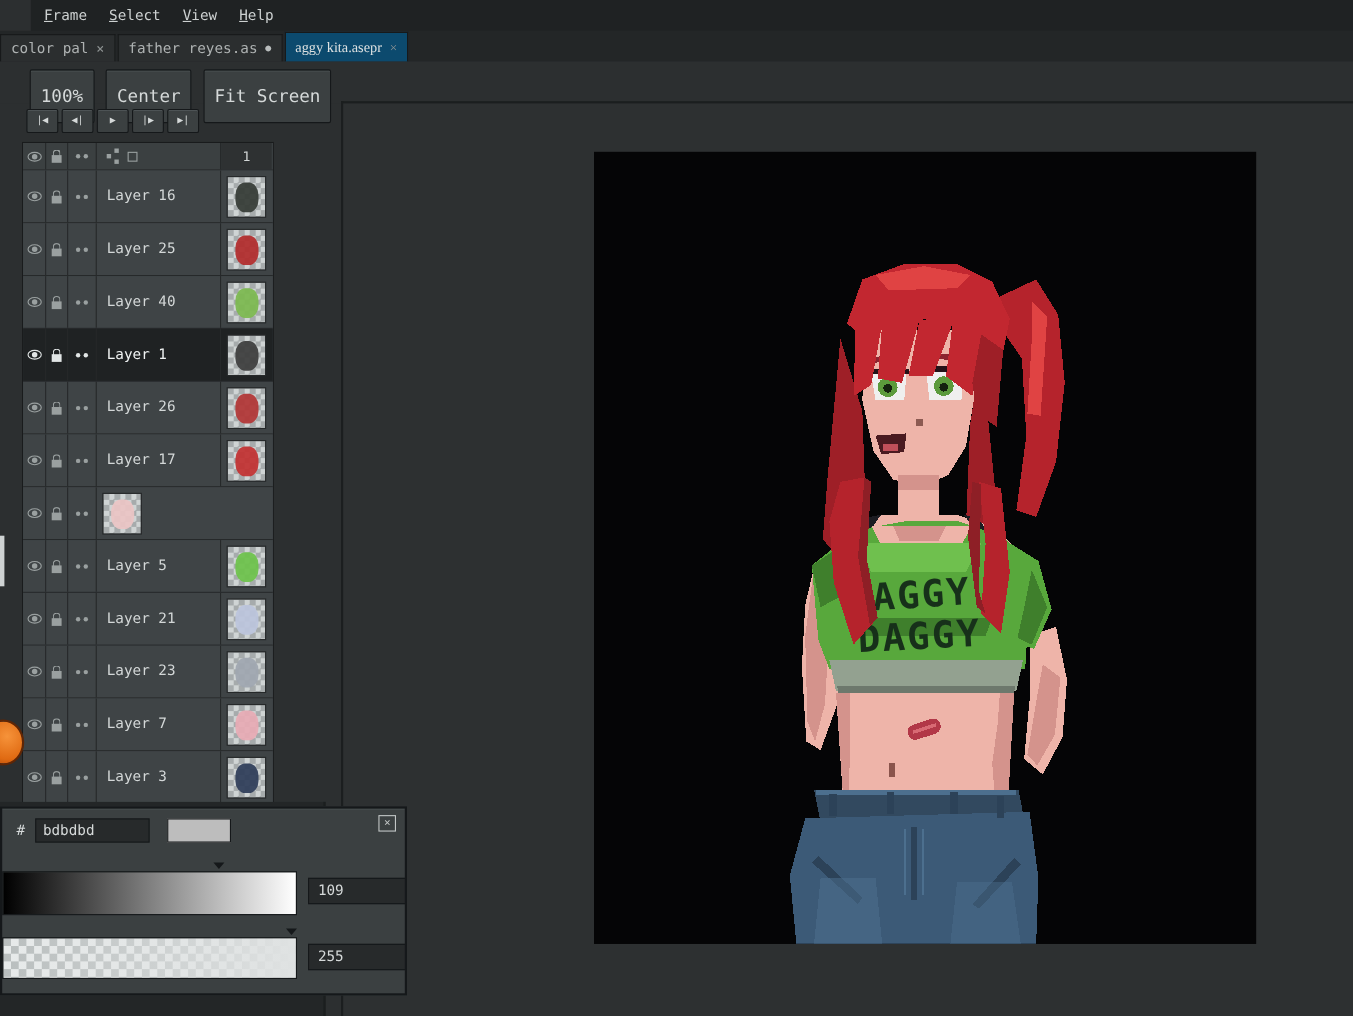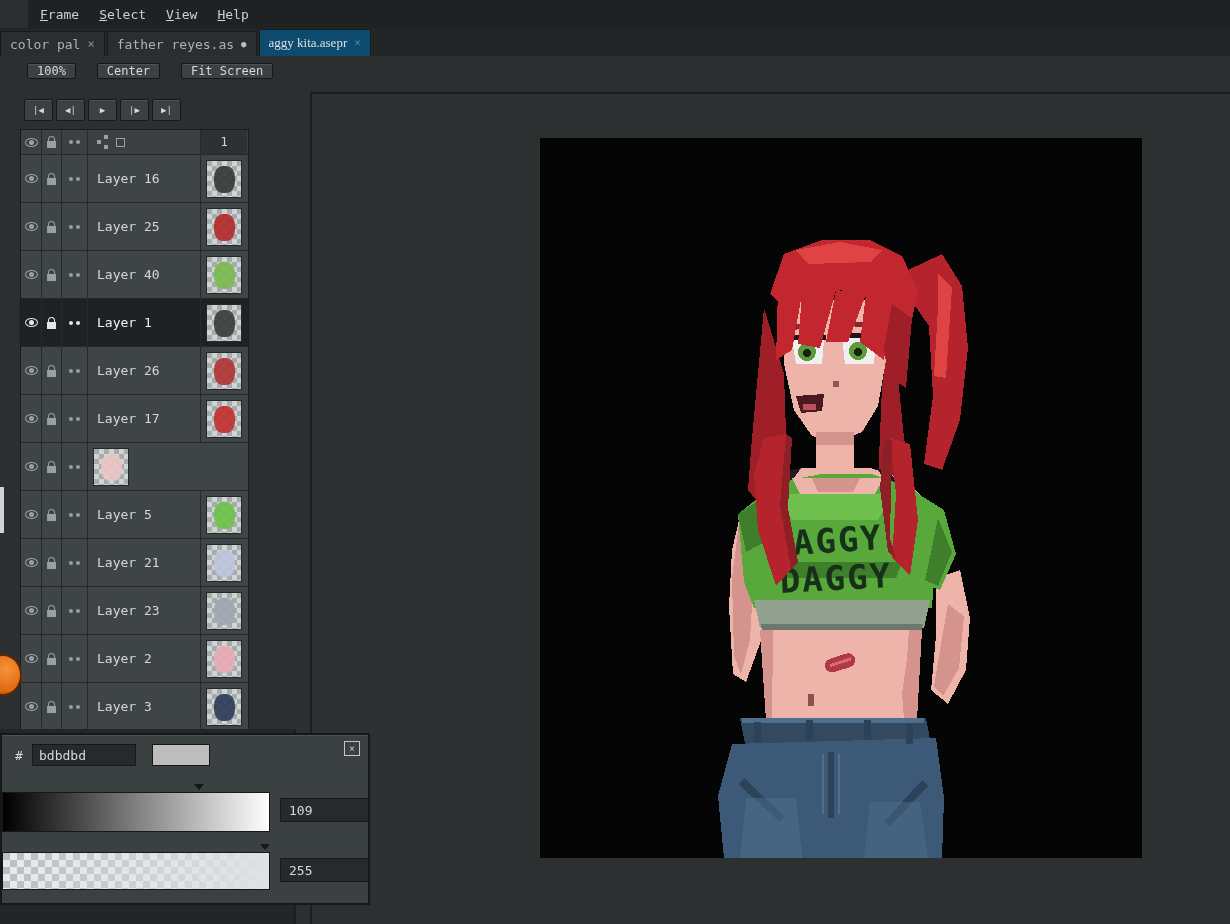"100%" .btn { font-size: 12px -> 16px; margin-right: 13px -> 3px; padding: 0 9px -> 14px 9px }
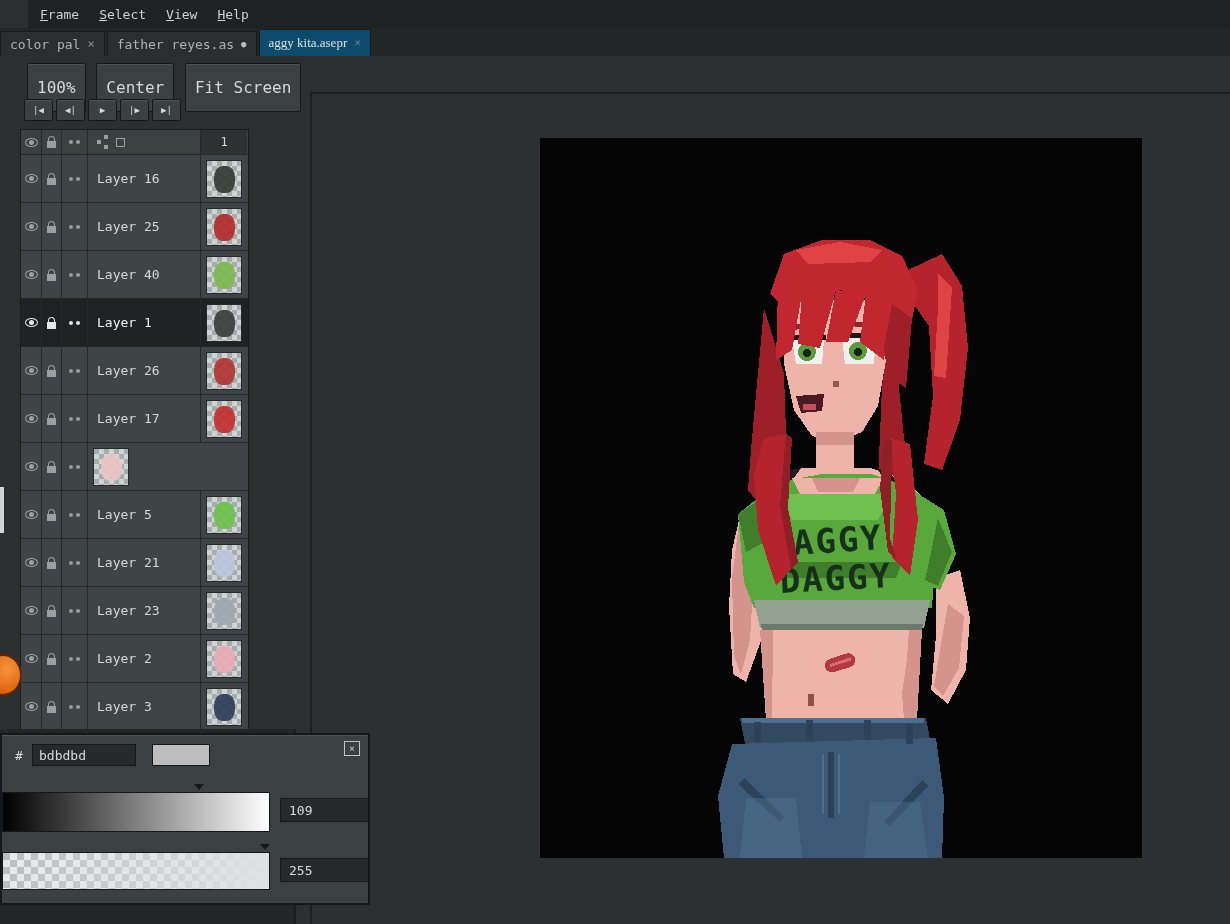"Layer 2" span.lcell { text: 2 -> 7 }
